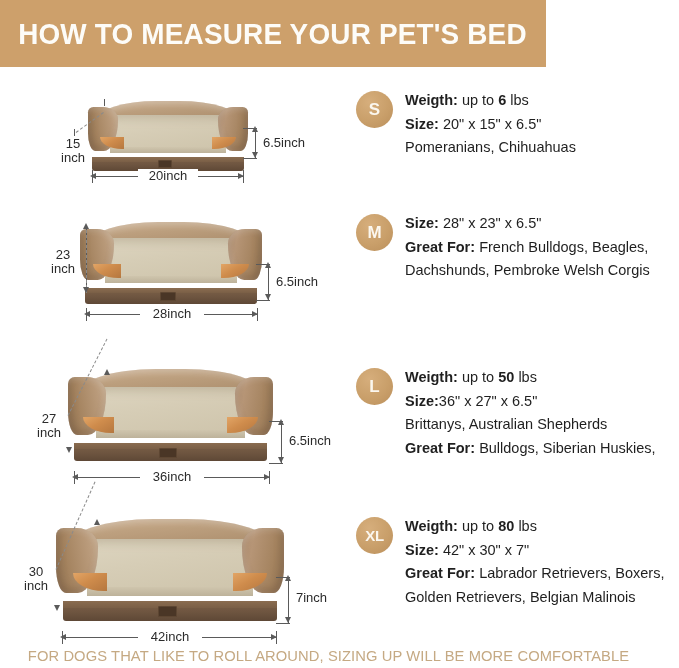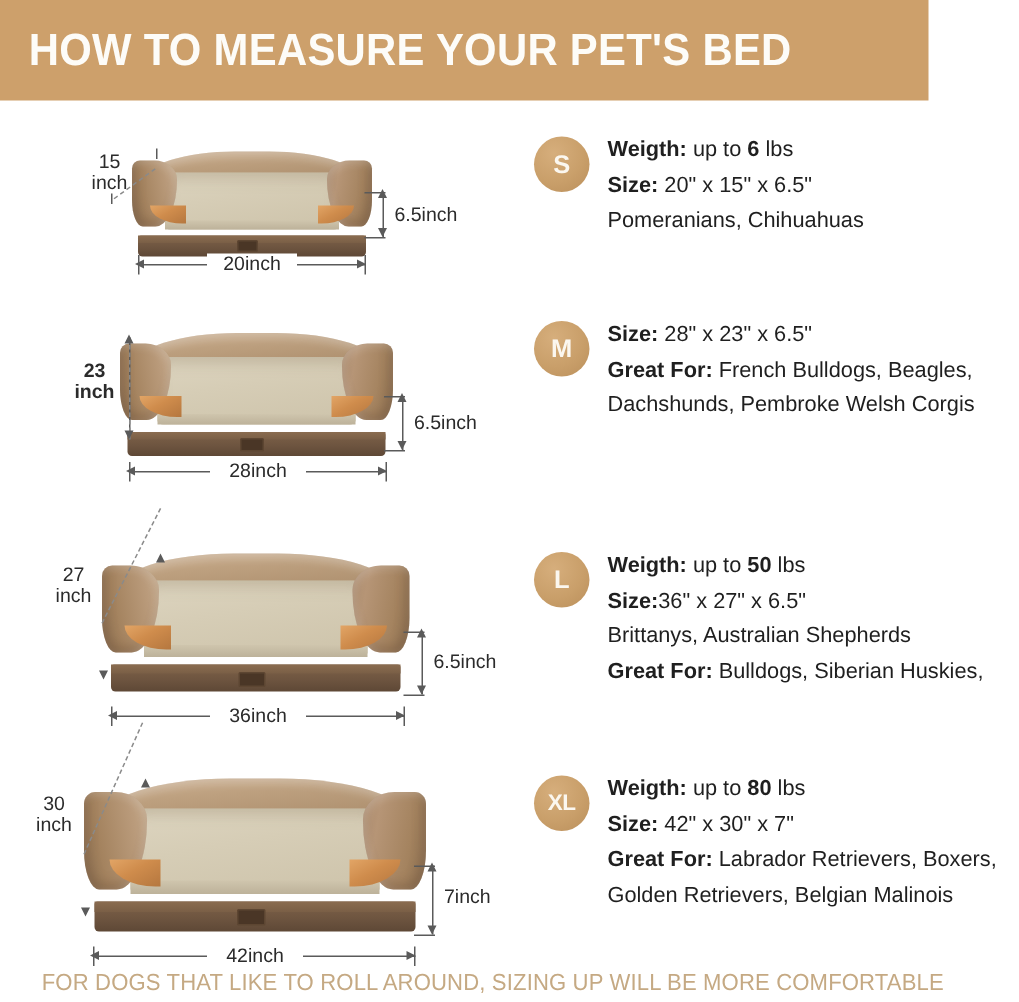"HOW TO MEASURE YOUR PET'S" .header { justify-content: flex-start -> flex-end; padding-left: none -> 32px; width: 619px -> 546px }
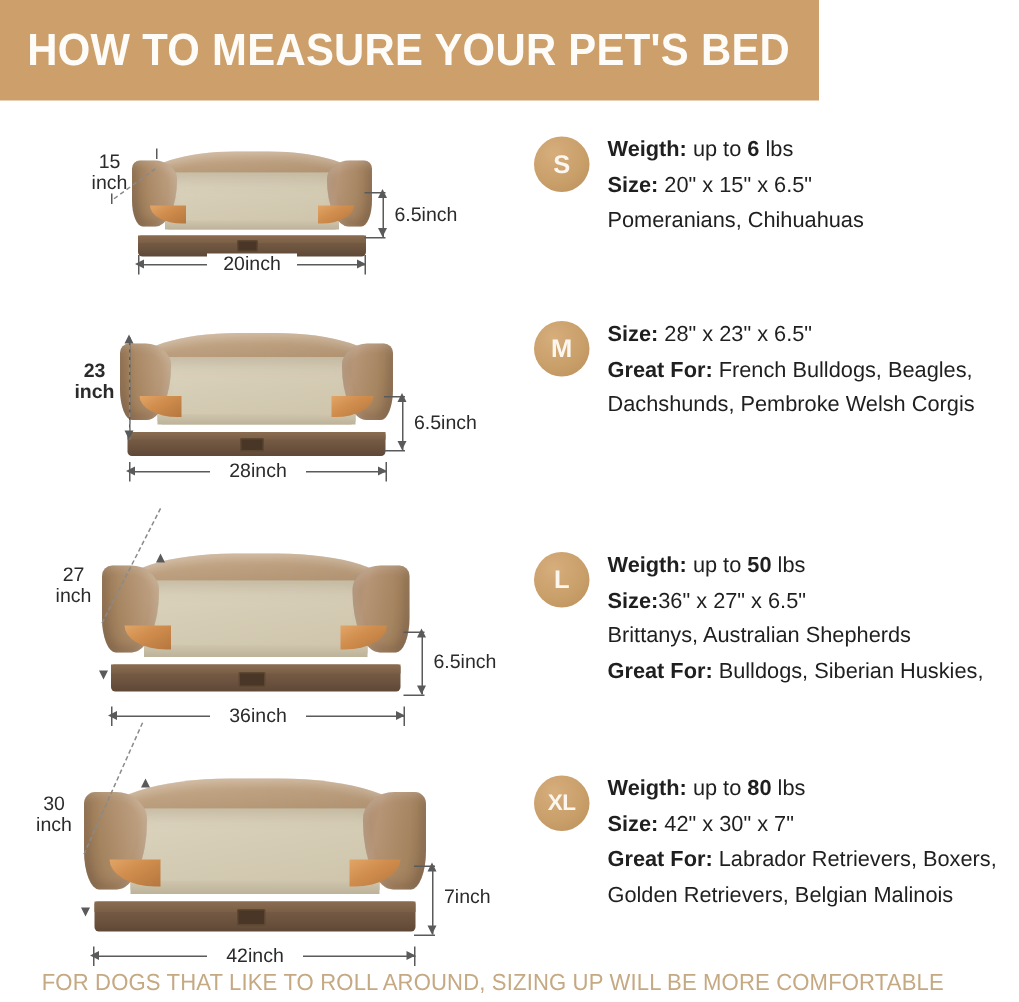"15" .dim-label.two-line { margin-top: none -> 36px }
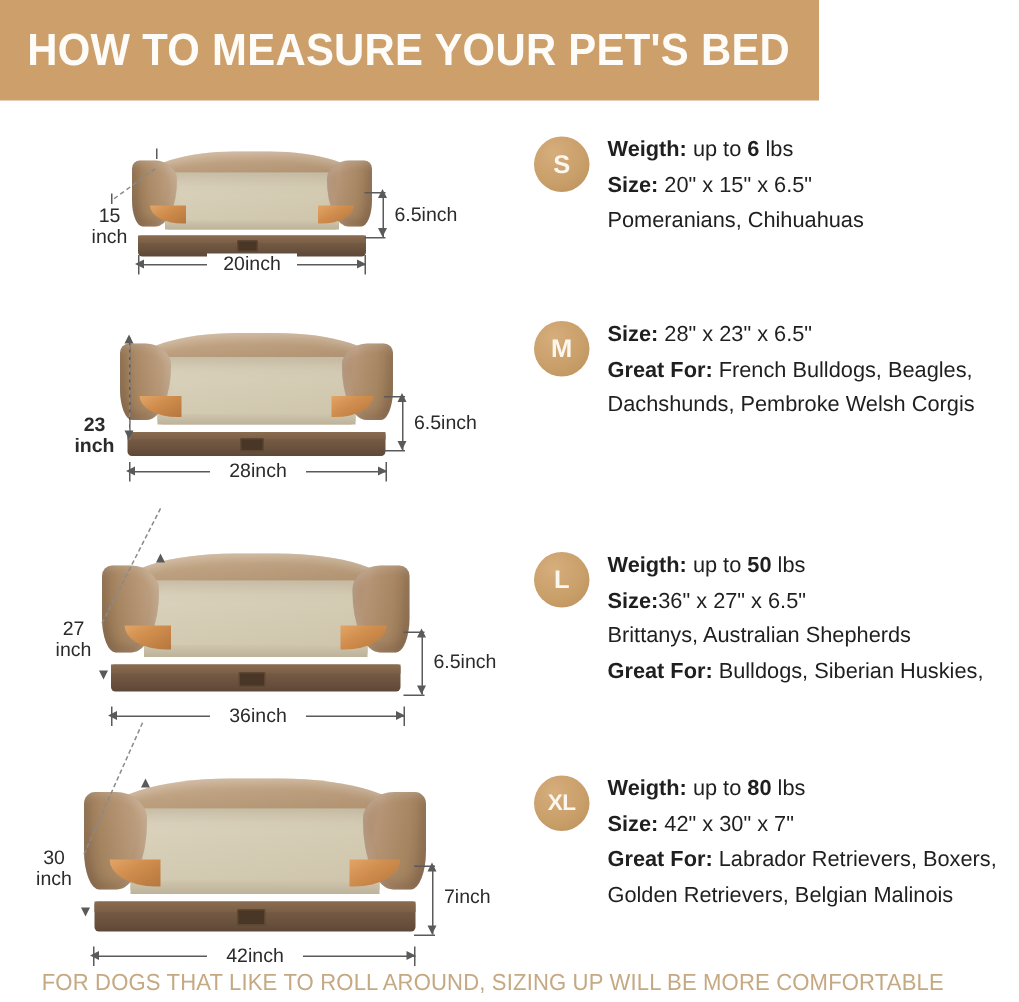"23" div.dim-label { font-weight: bold -> none; top: 34px -> 6px }
